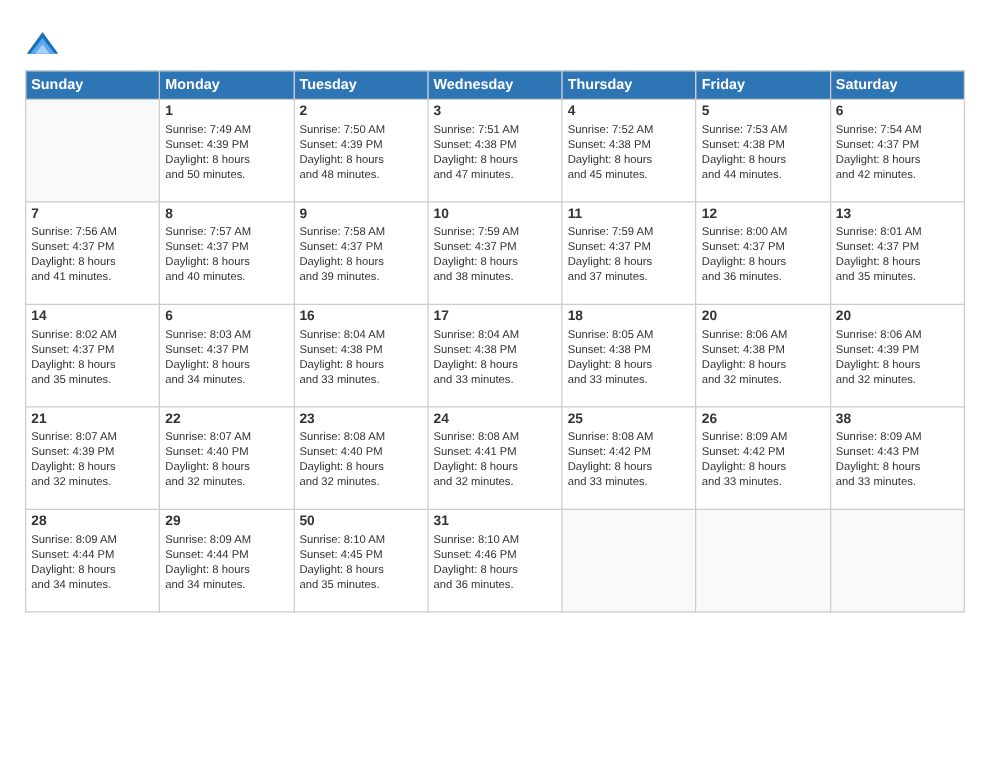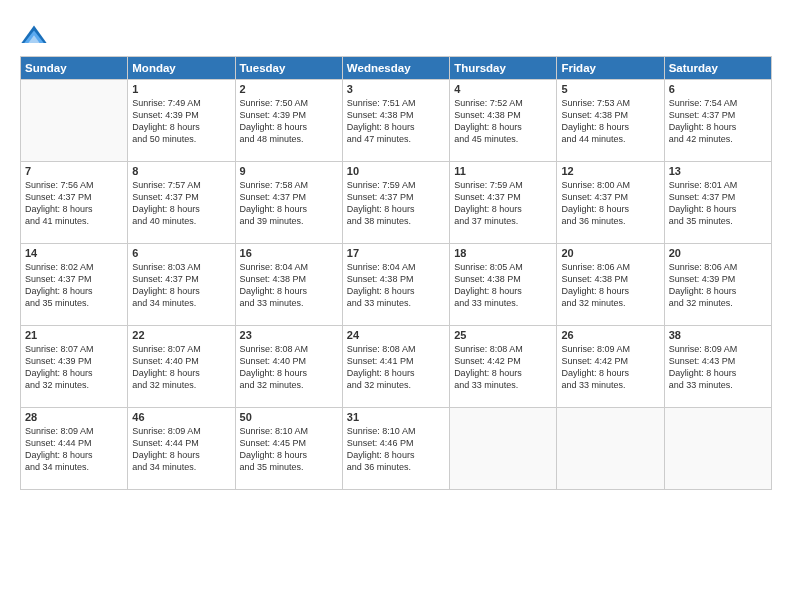"46" span.day-num { text: 46 -> 29 }
